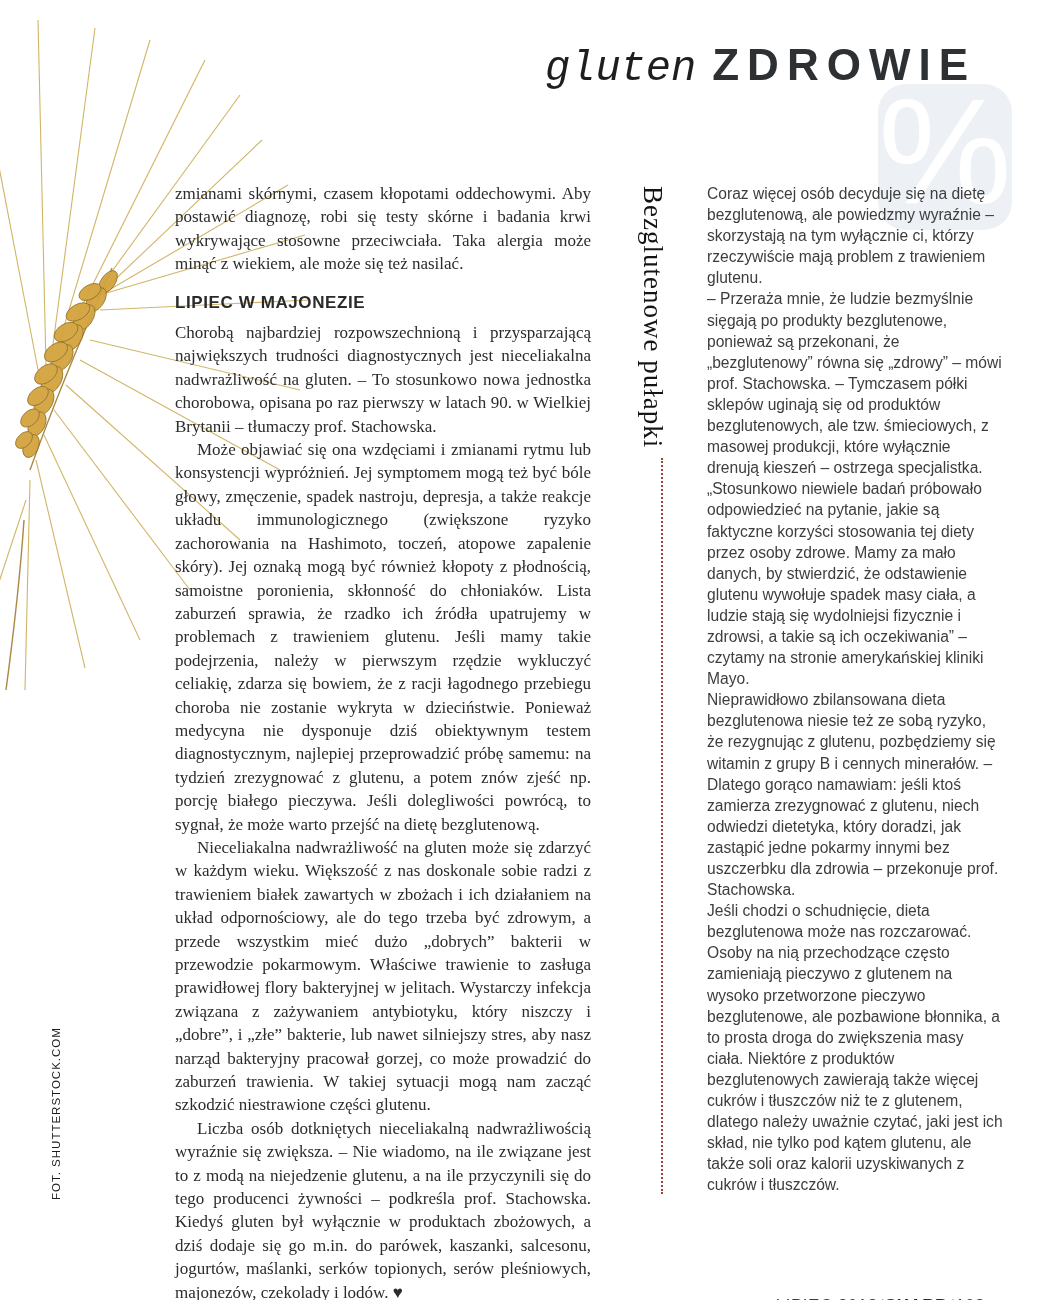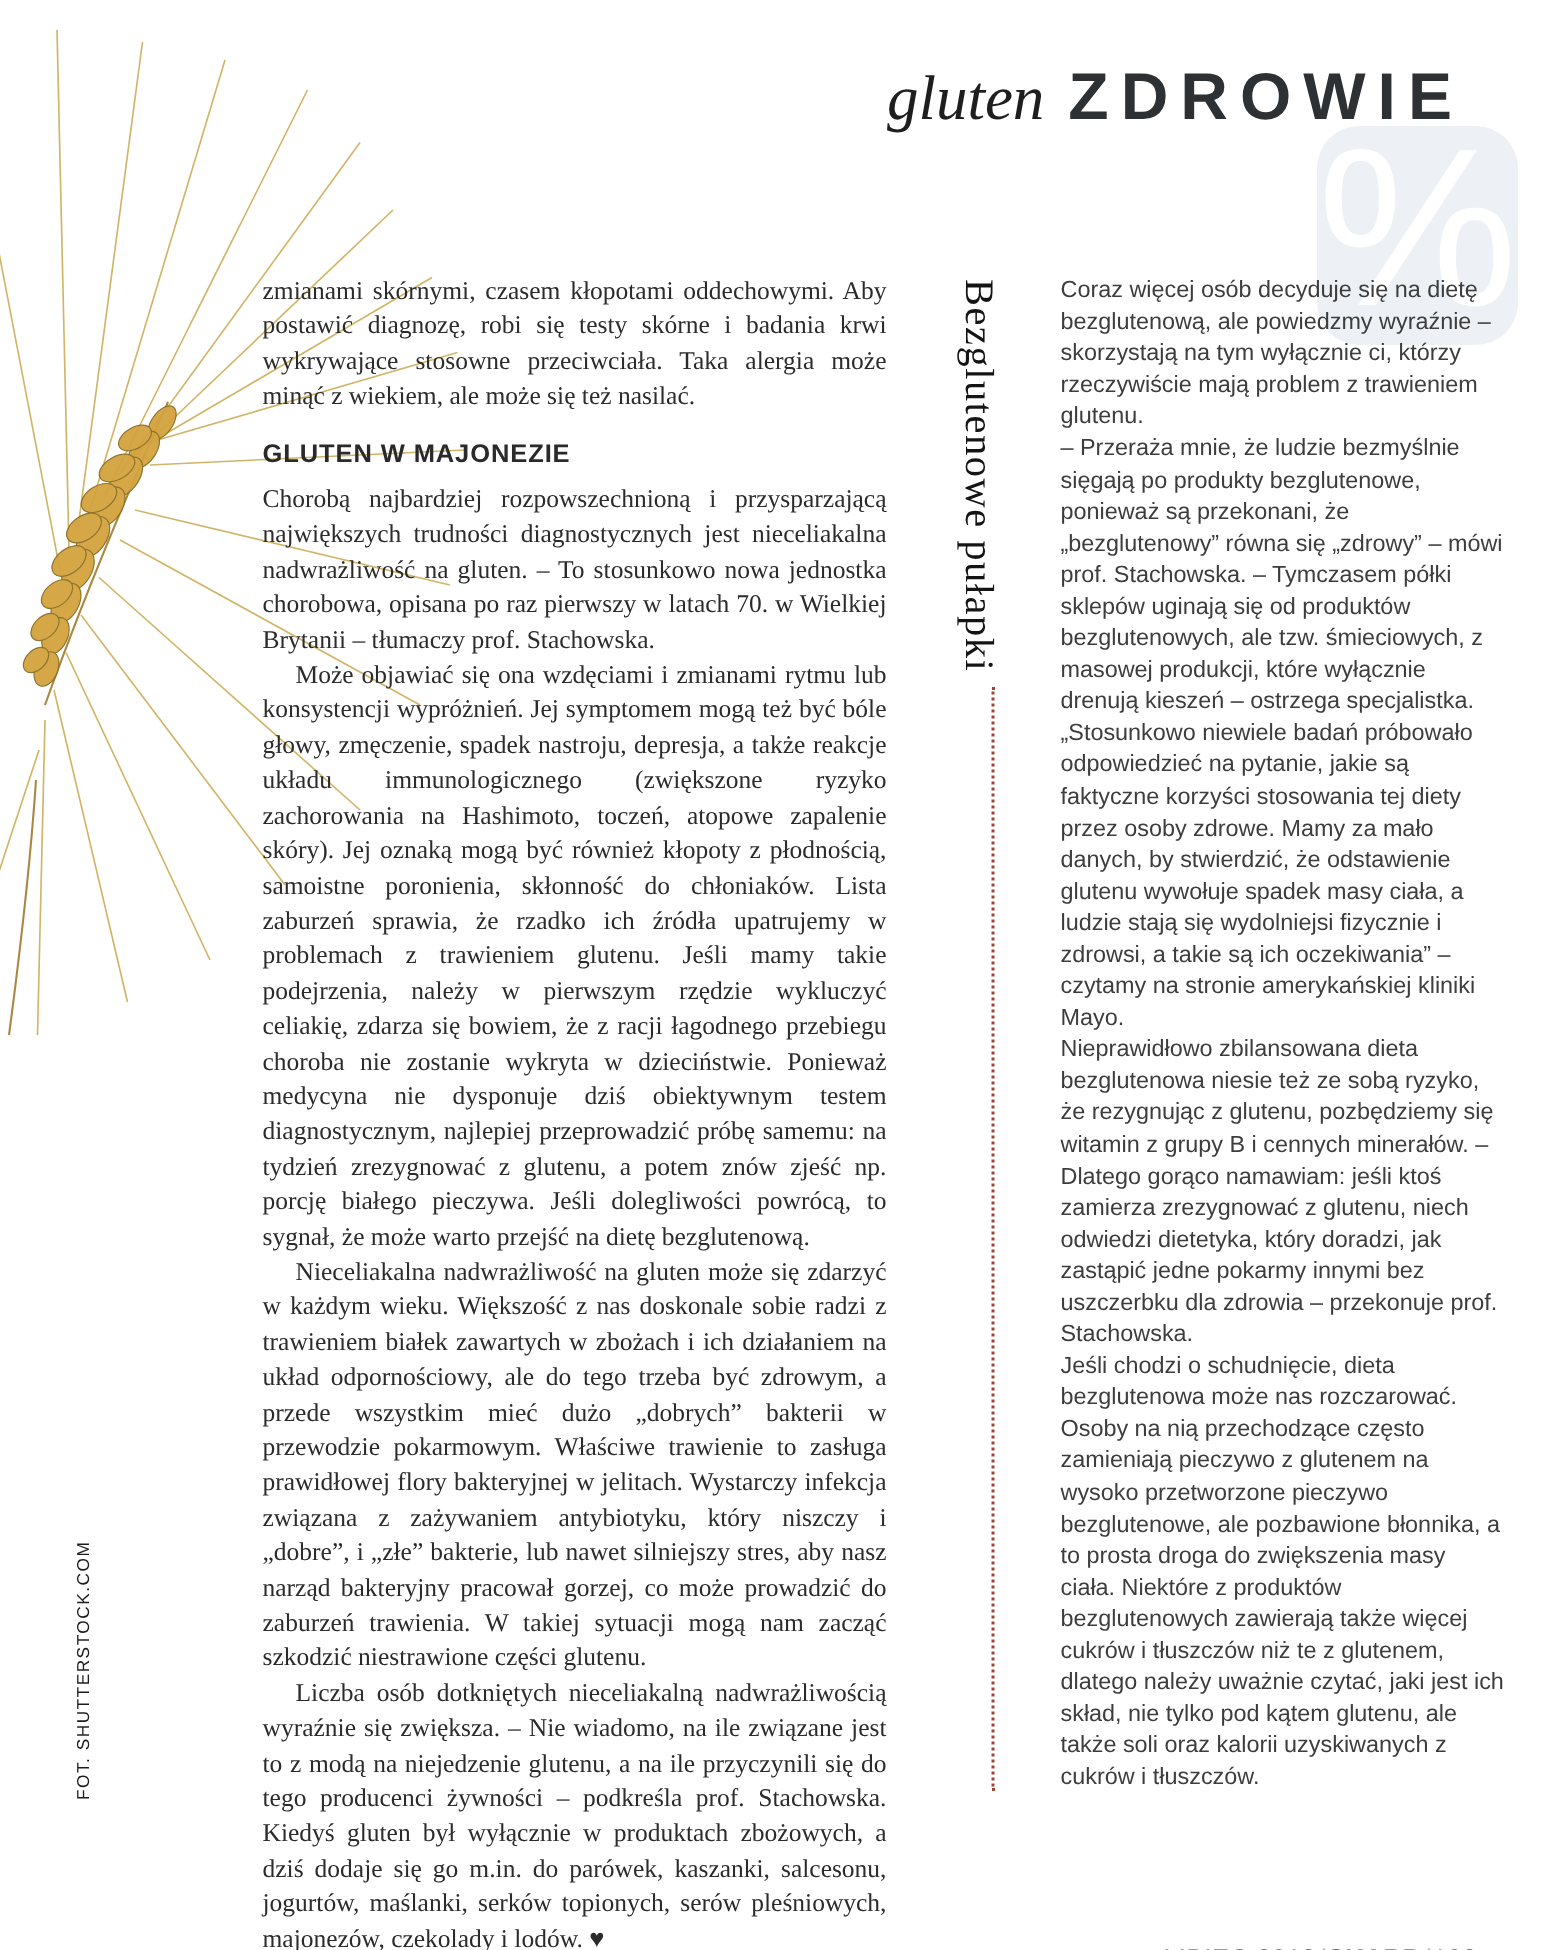"gluten" .header .kicker { font-family: Liberation Serif, serif -> Liberation Mono, monospace }
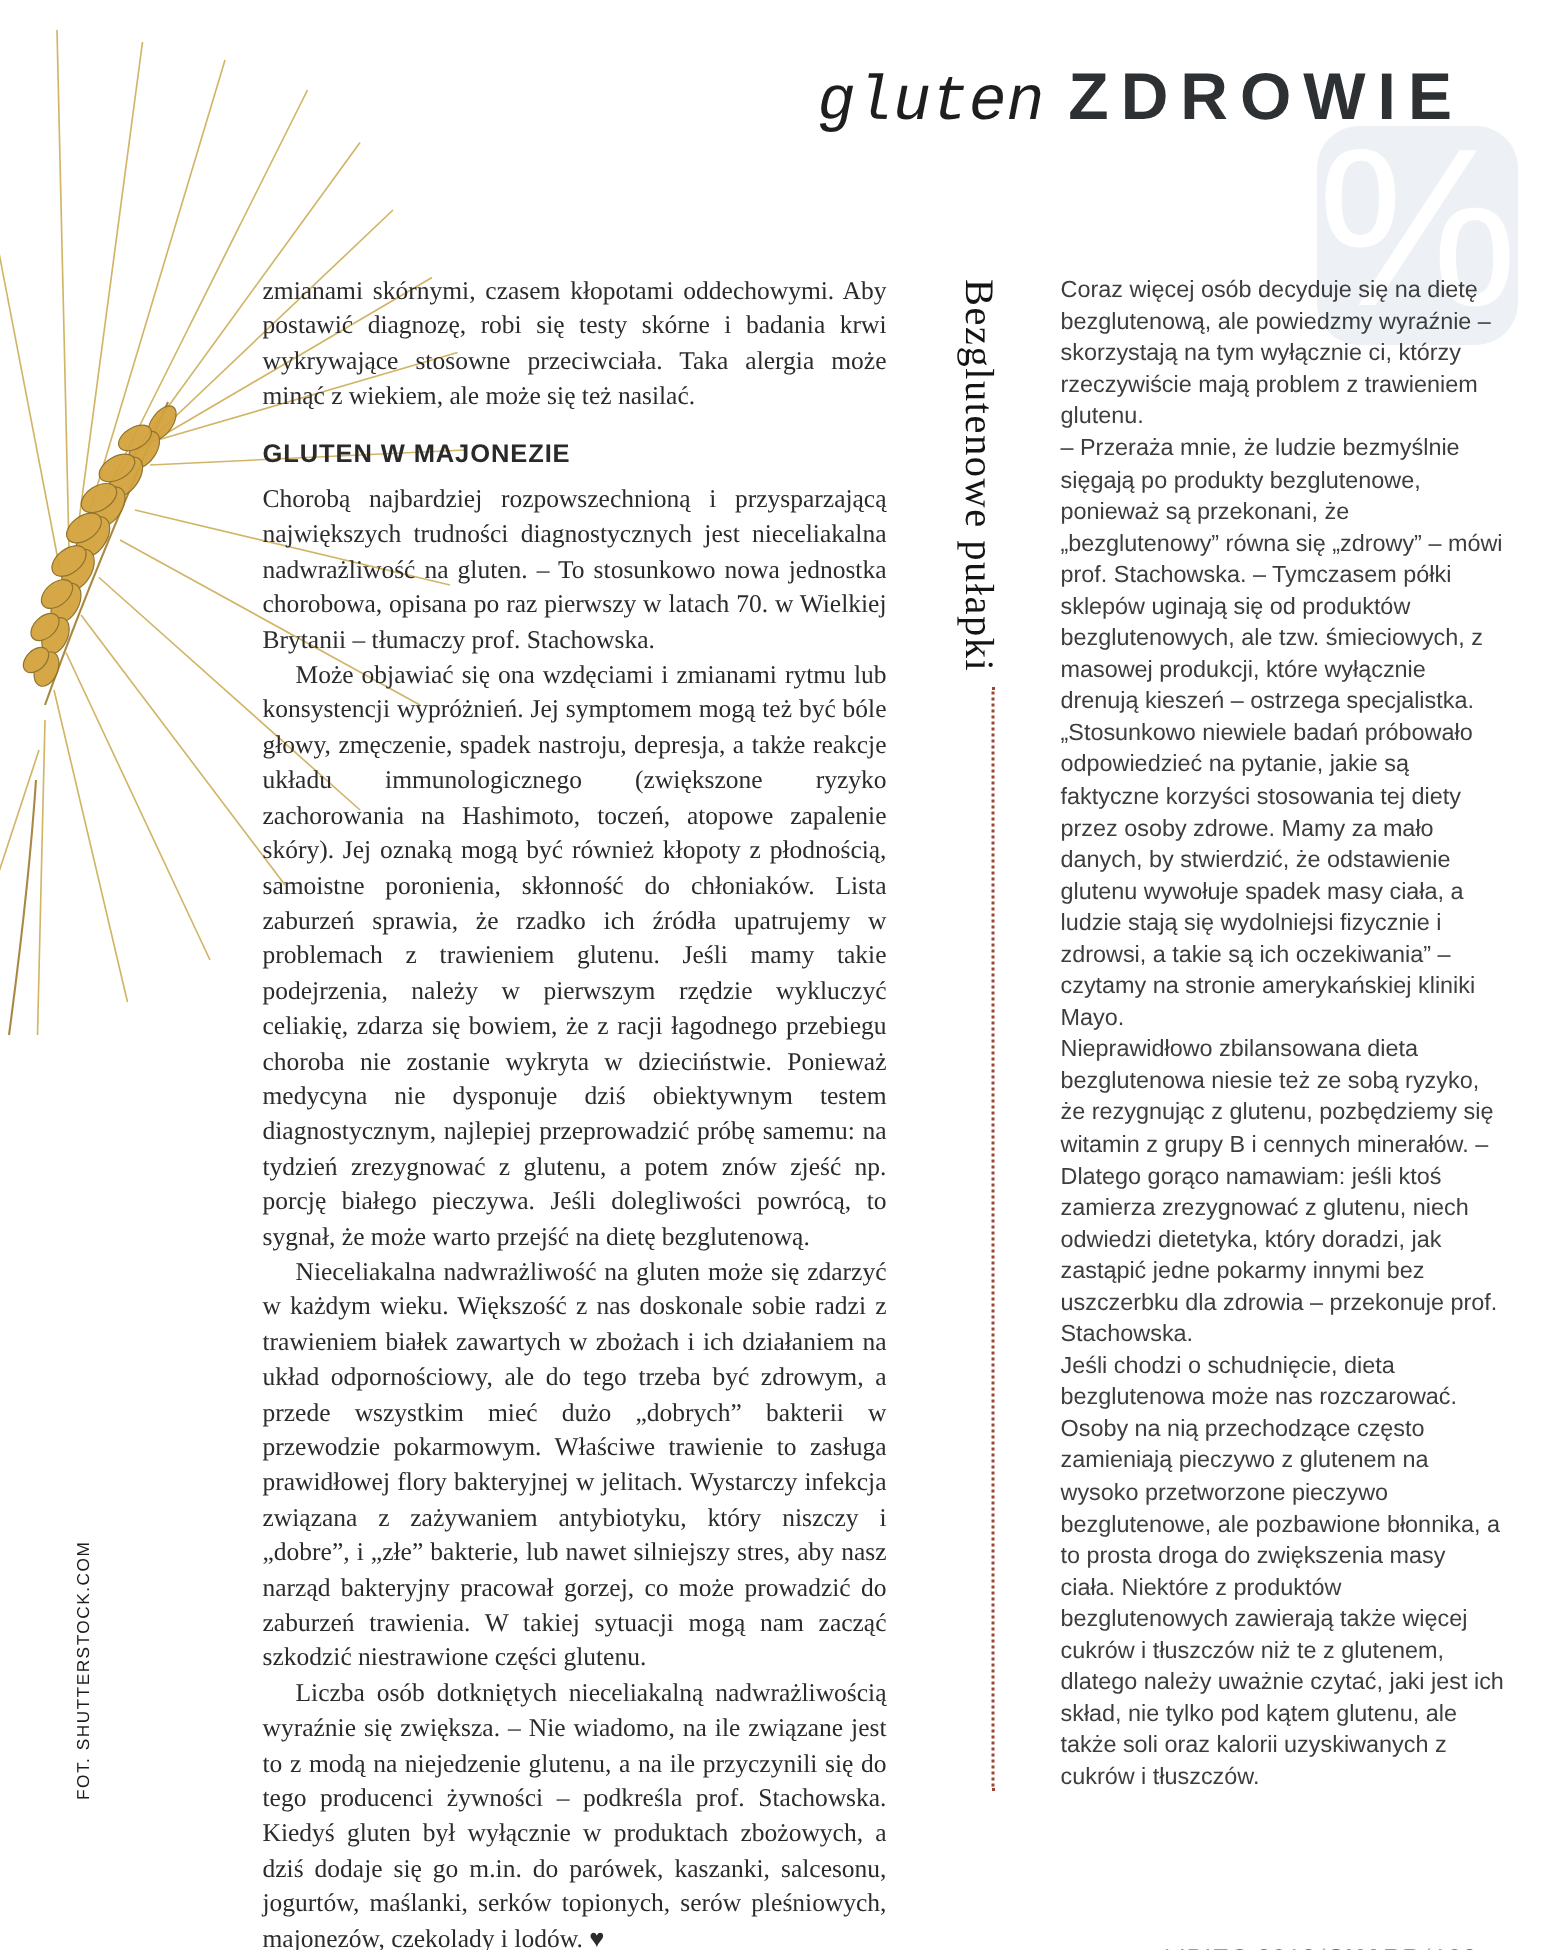"GLUTEN W MAJONEZIE" h2 { text: GLUTEN -> LIPIEC }
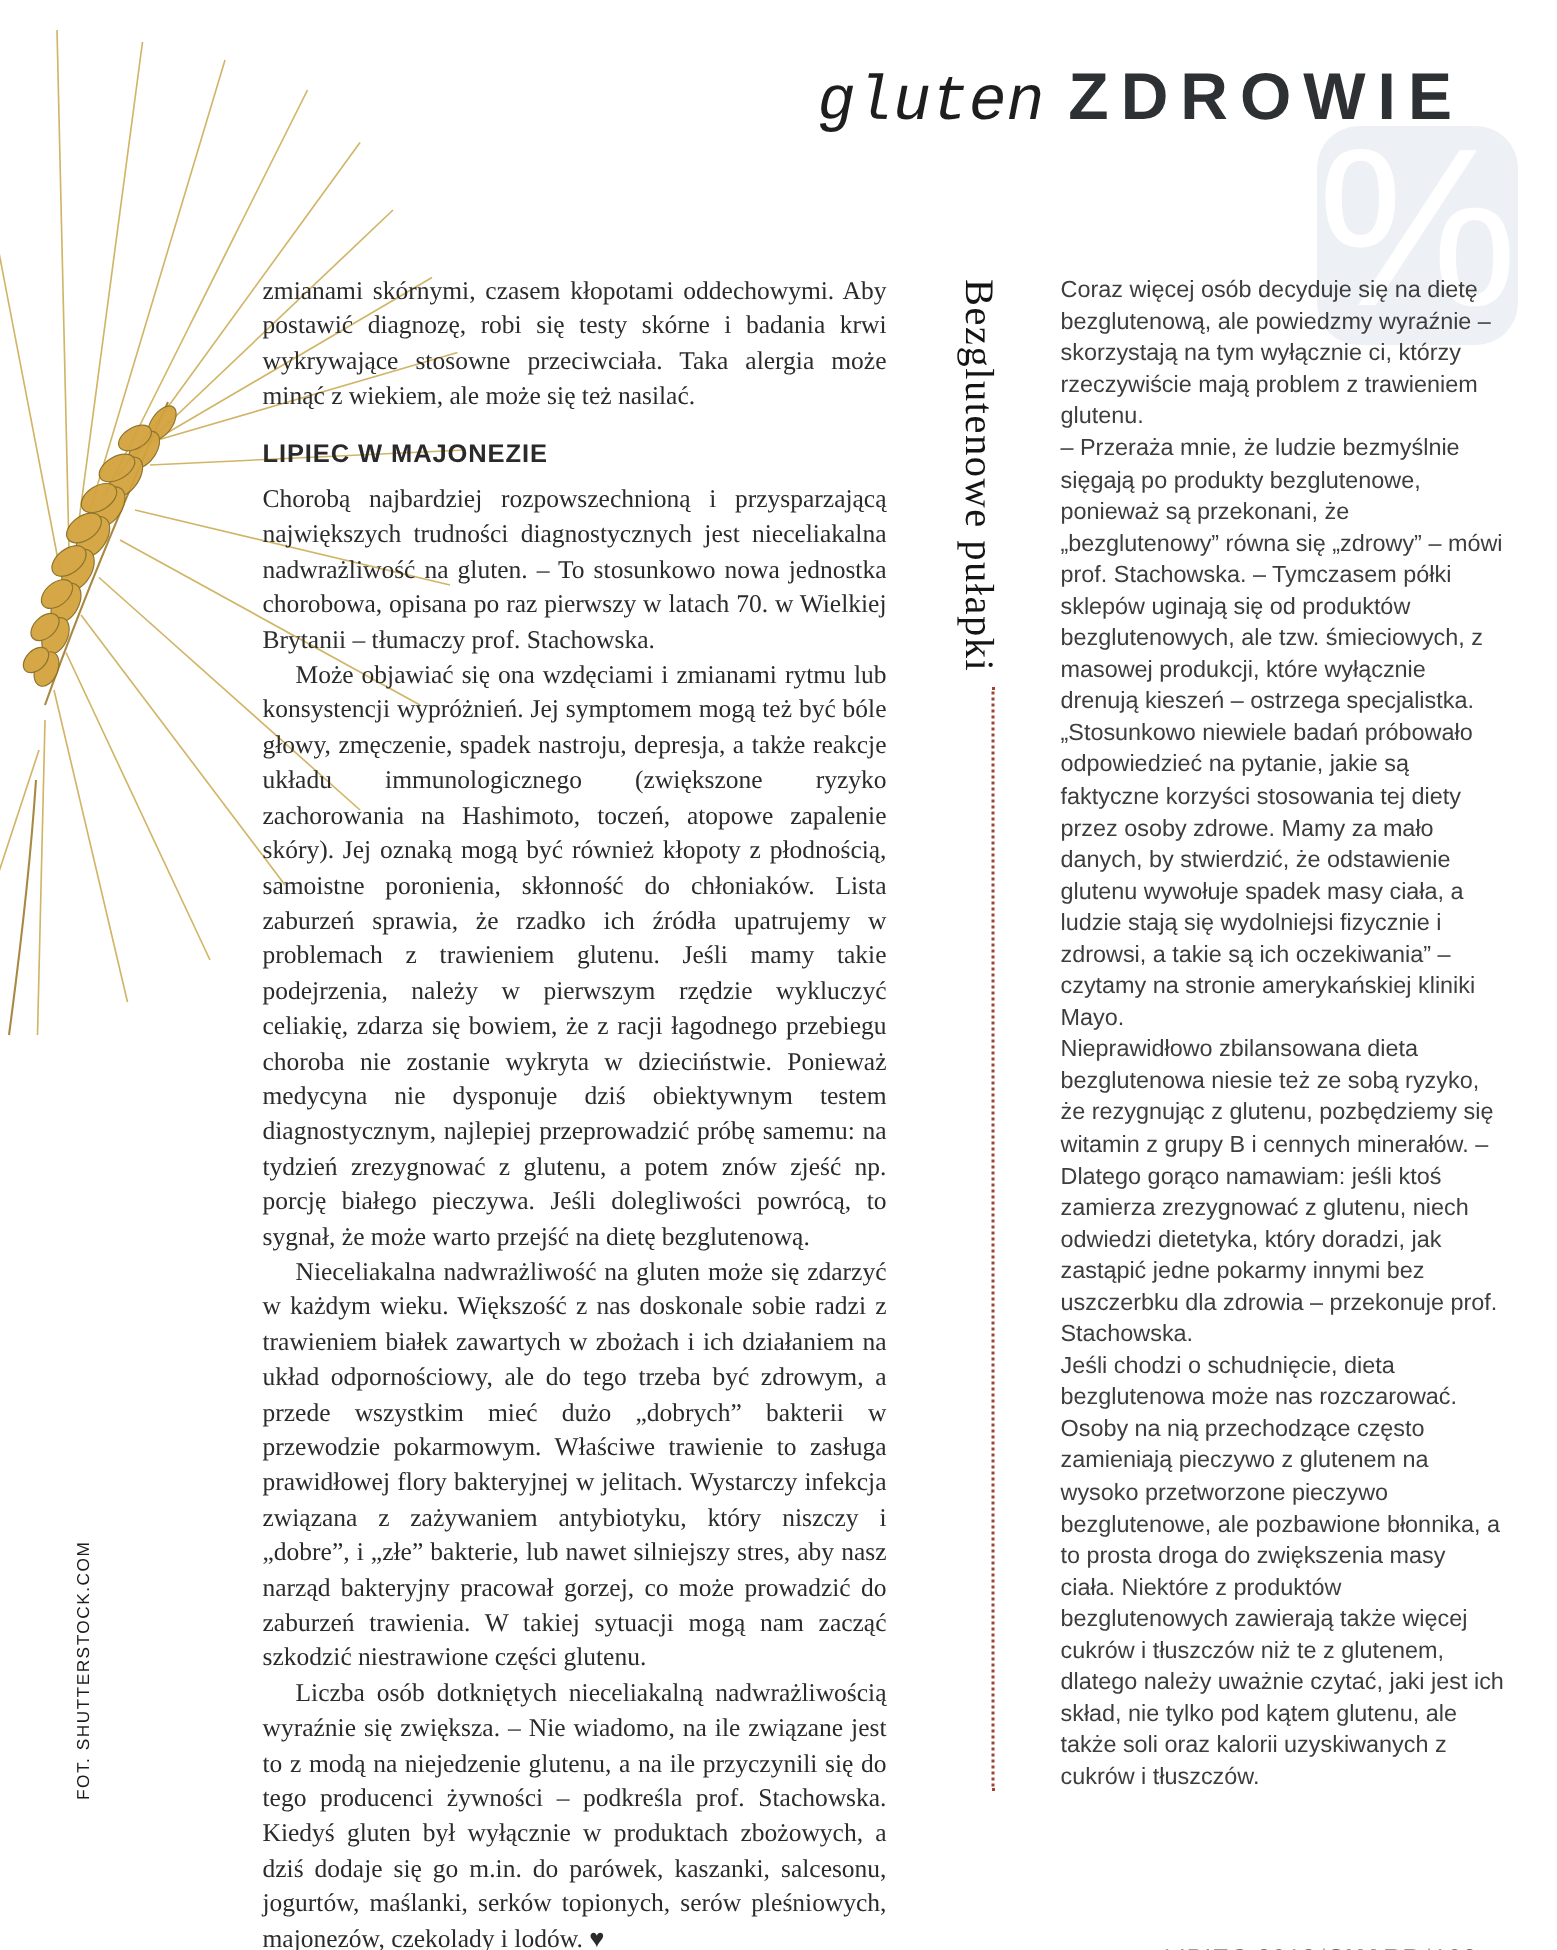"Chorobą najbardziej rozpowszechnioną i" p { text: 70 -> 90 }
